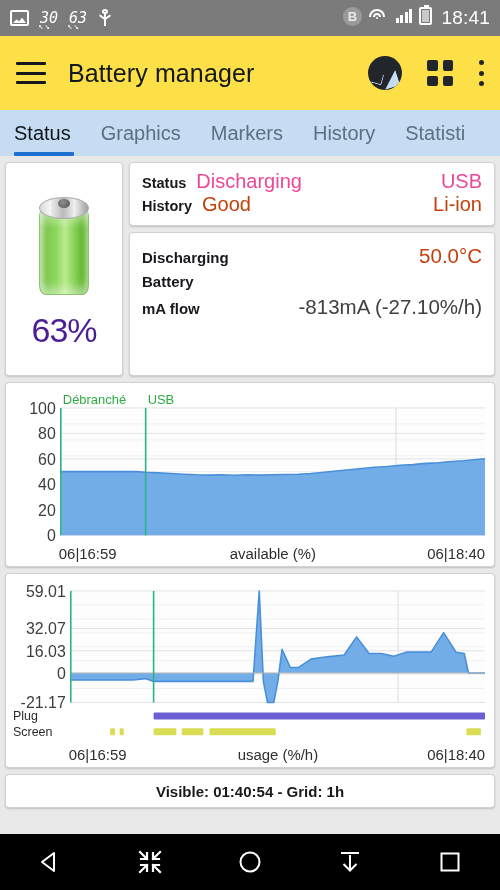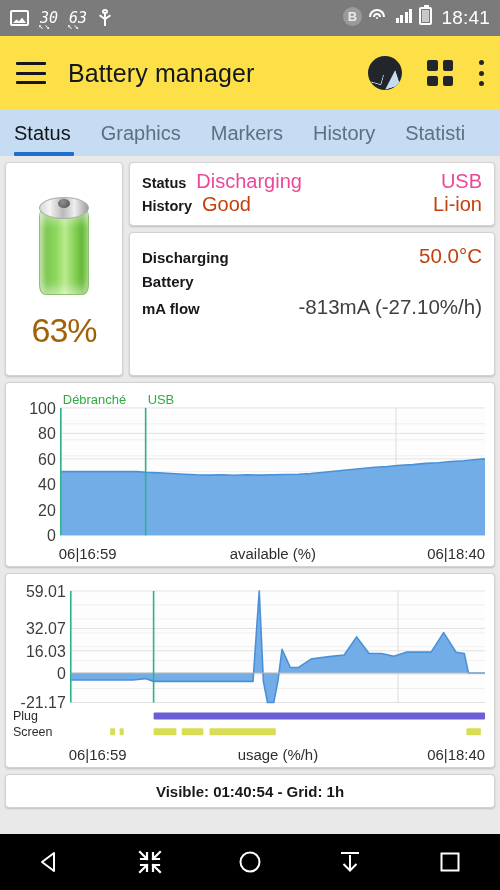"63%" .bat-pct { color: #a16207 -> #4c1d95 }
